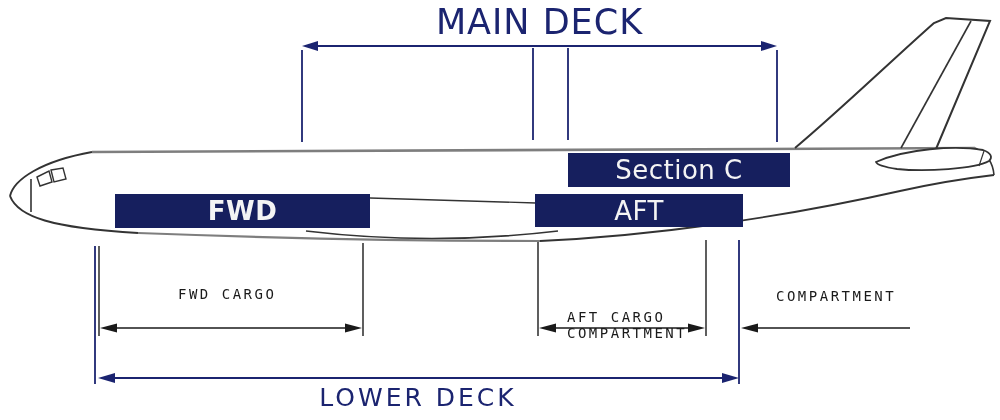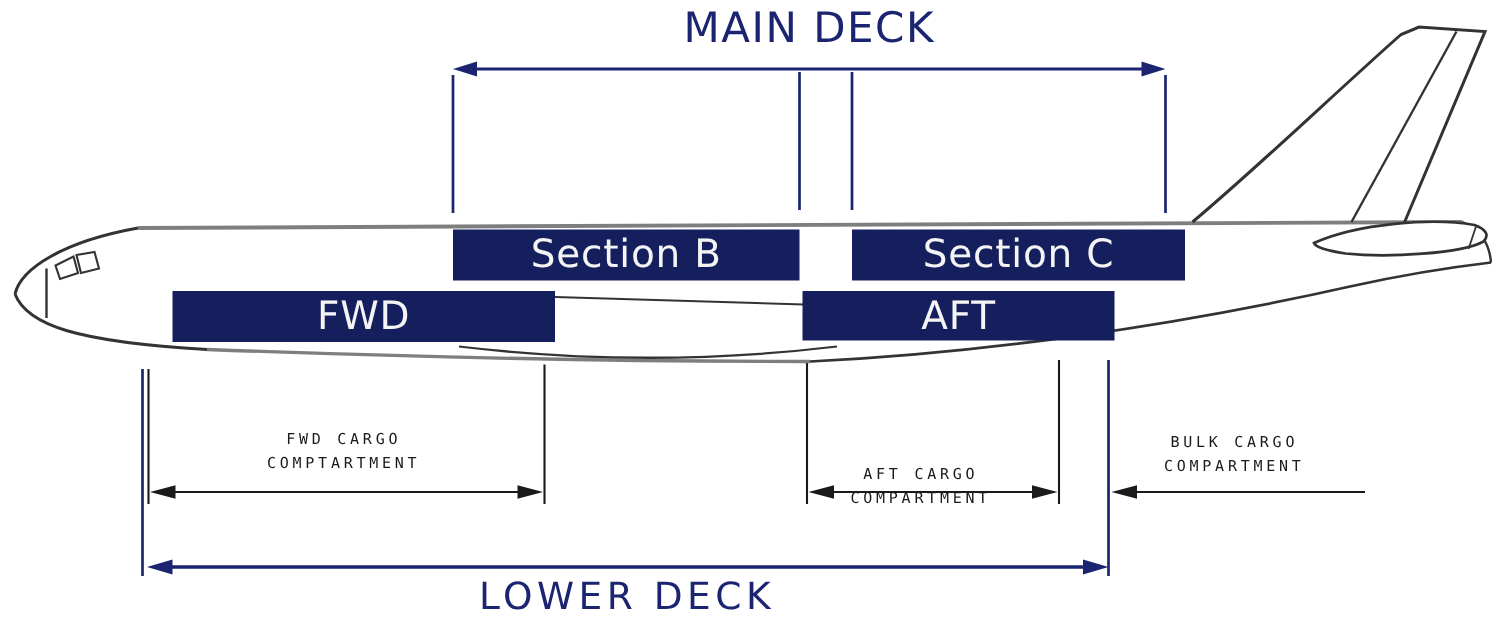"MAIN DECK" .deck-title { font-size: 28px -> 35px }
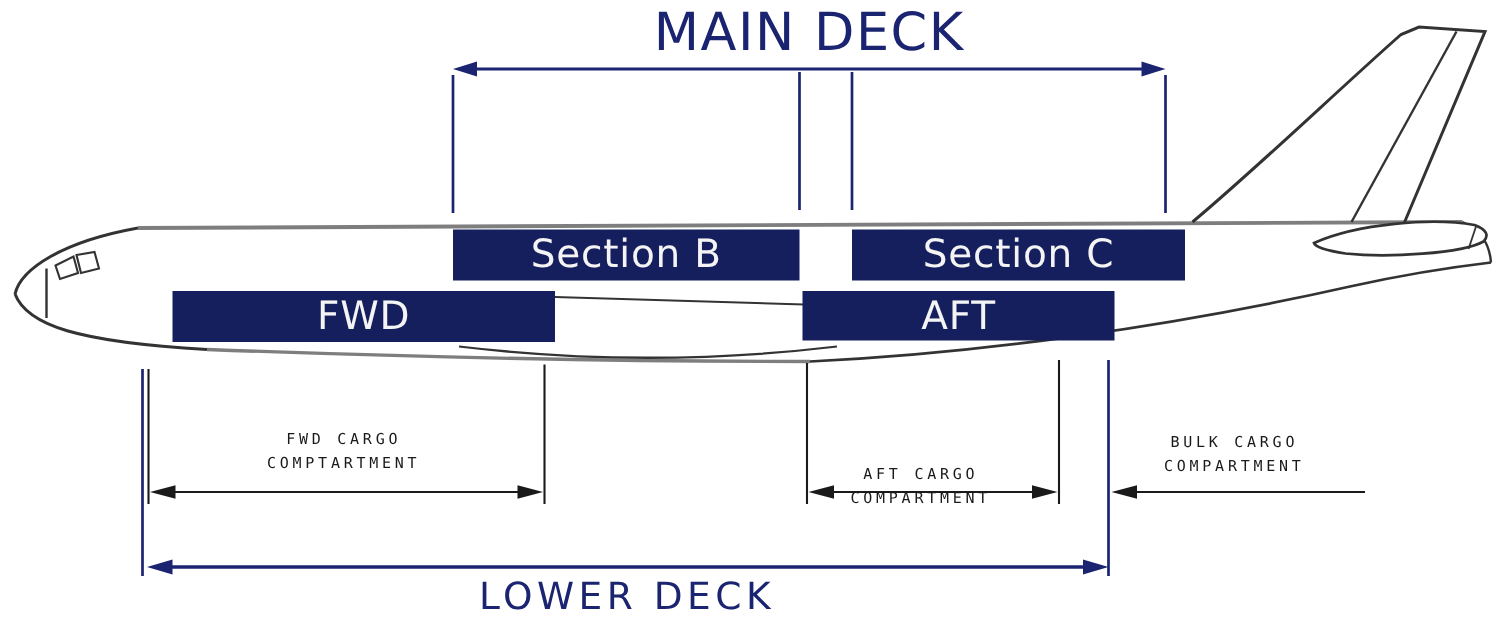"Section B" div.overlay { html: <div>Section B</div> -> none }
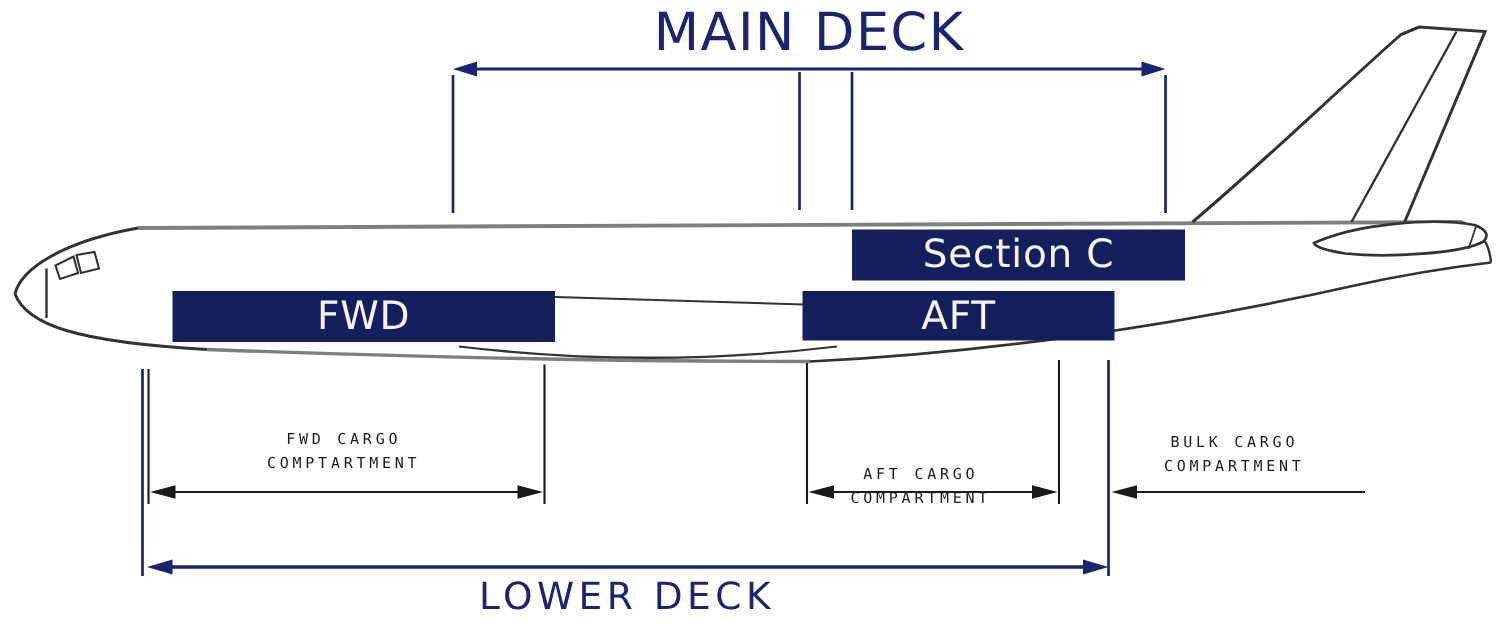"FWD" div.overlay { font-weight: none -> bold }
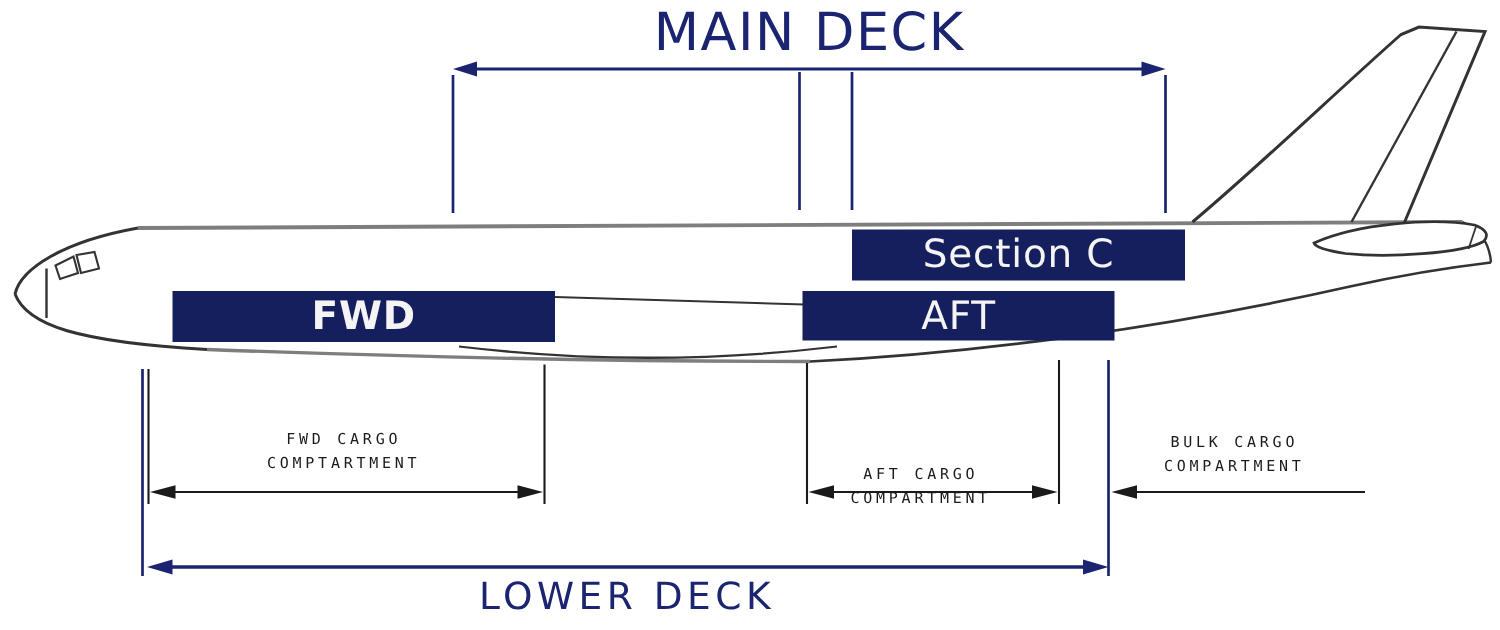"FWD CARGO" .cargo-label { font-size: 10px -> 14px; text-align: center -> none }
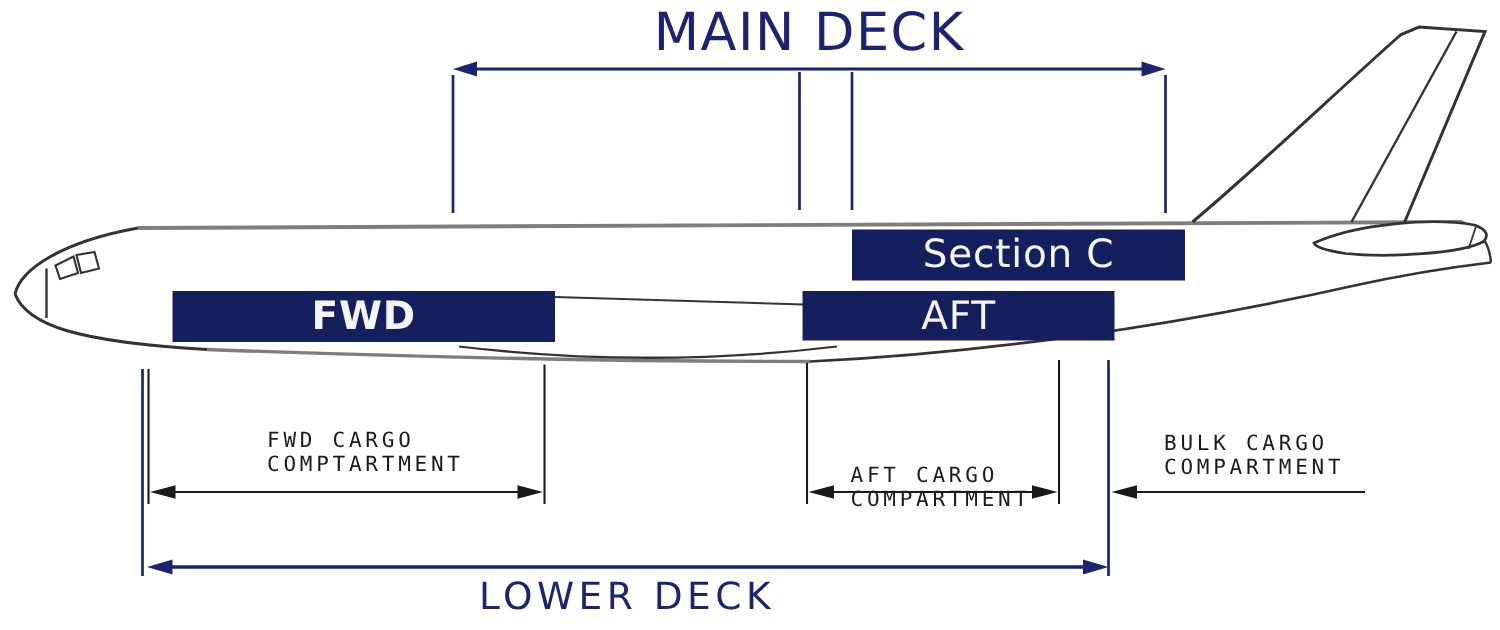"BULK CARGO" div { html: <div>BULK CARGO</div> -> none }
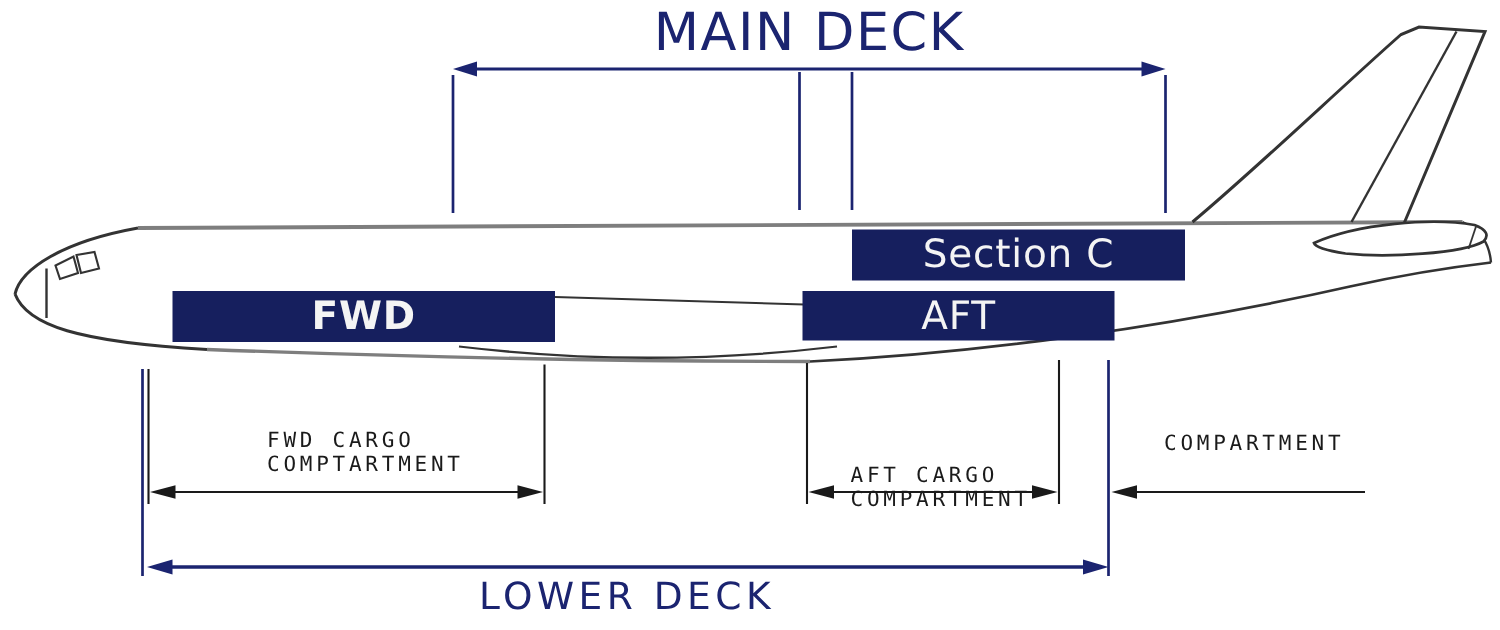"COMPTARTMENT" div { html: <div>COMPTARTMENT</div> -> none }
